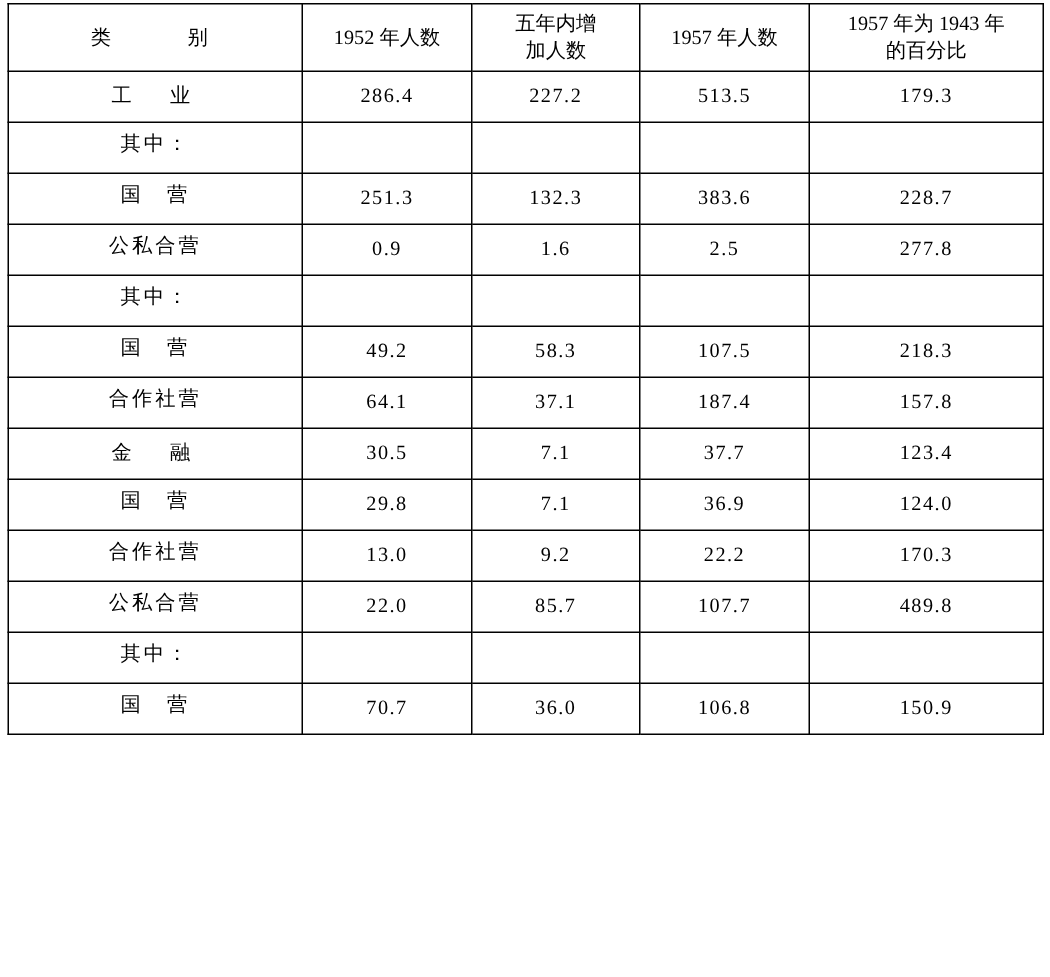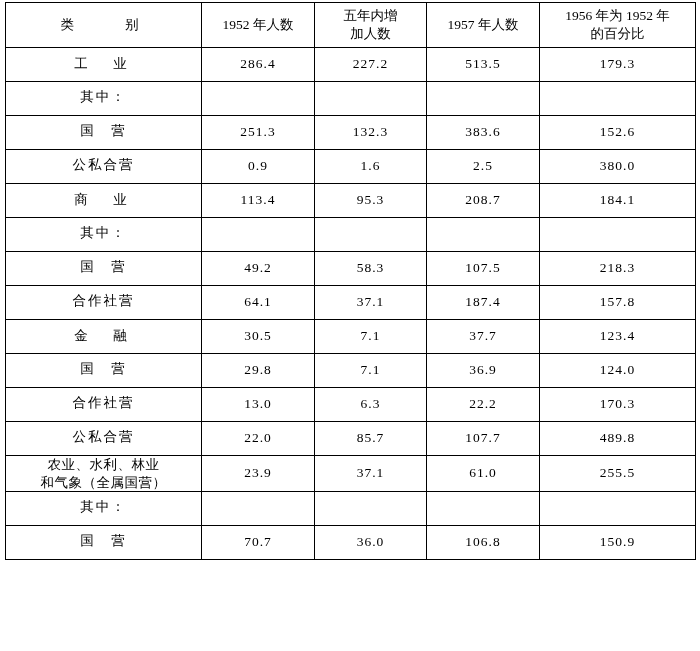"1956 年为 1952 年" span.two-line { text: 1956 年为 1952 -> 1957 年为 1943 }
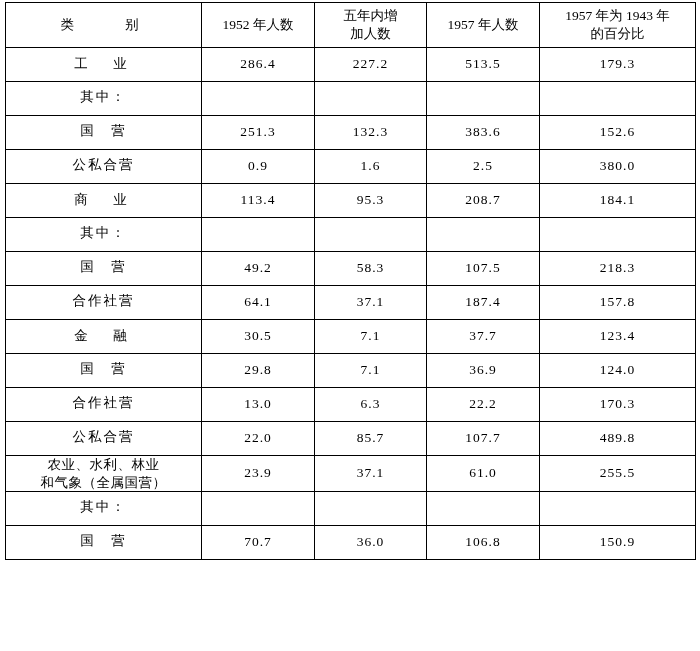"152.6" td.num { text: 152.6 -> 228.7 }
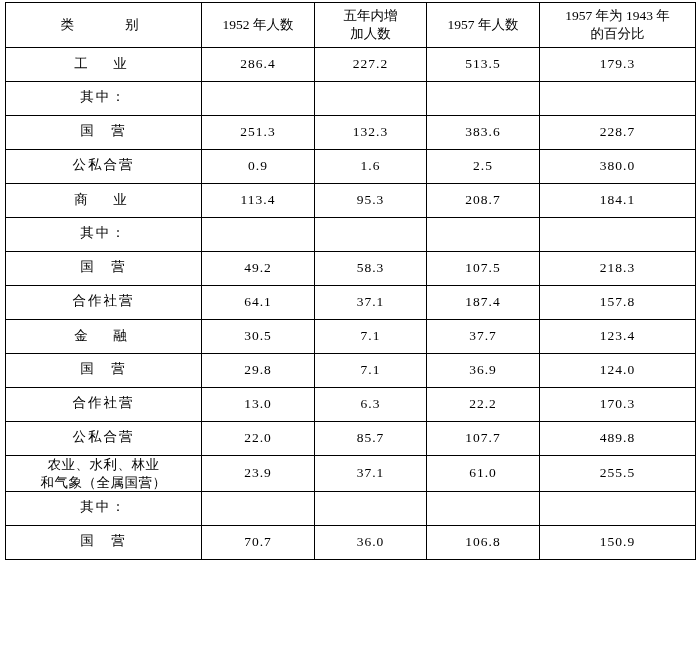"380.0" td.num { text: 380.0 -> 277.8 }
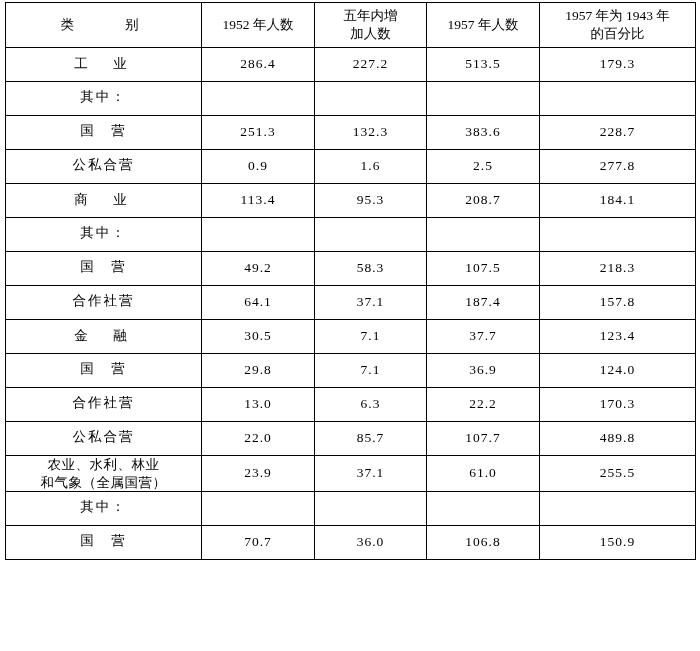"商 业" tr { html: <tr> <td>商 业</td> <td>113.4</td> <td>95.3</td> <td>208.7</td> <td>184.1</td> </tr> -> none }
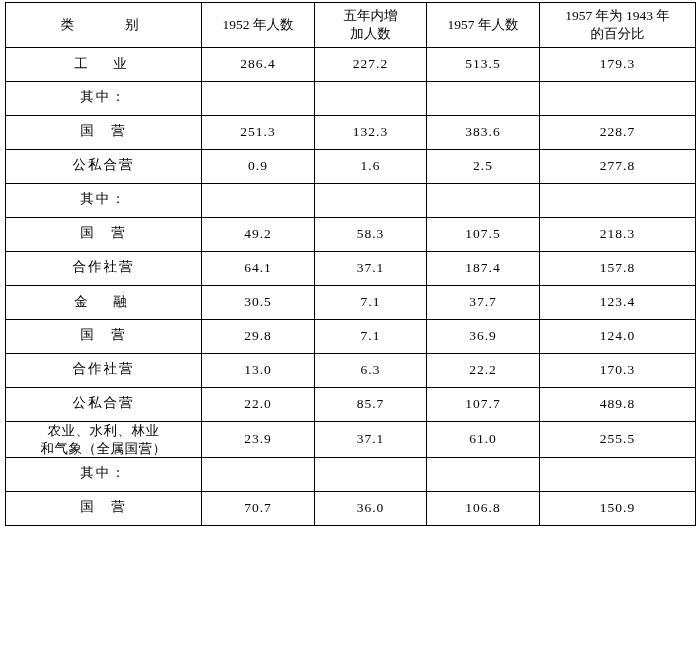"6.3" td.num { text: 6.3 -> 9.2 }
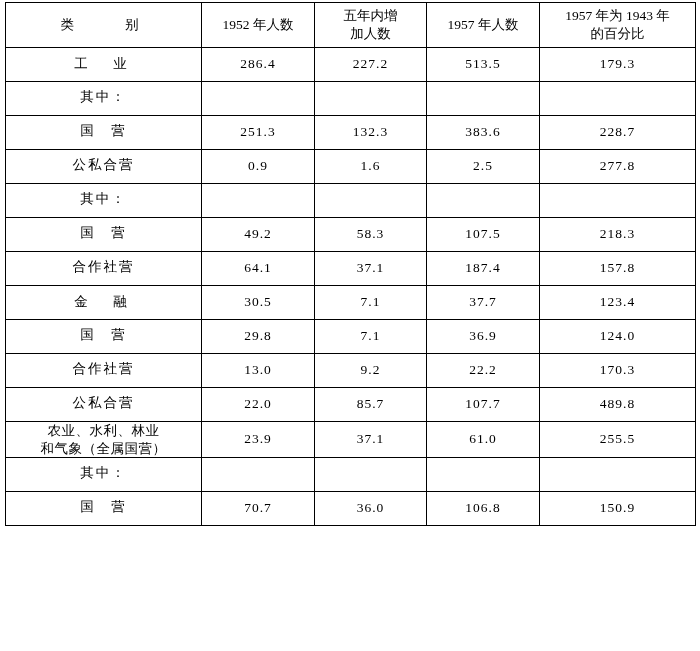"农业、水利、林业" tr { html: <tr> <td> <span>农业、水利、林业</span> <span>和气象（全属国营）</span> </td> <td>23.9</td> <td>37.1</td> <td>61.0</td> <td>255.5</td> </tr> -> none }
